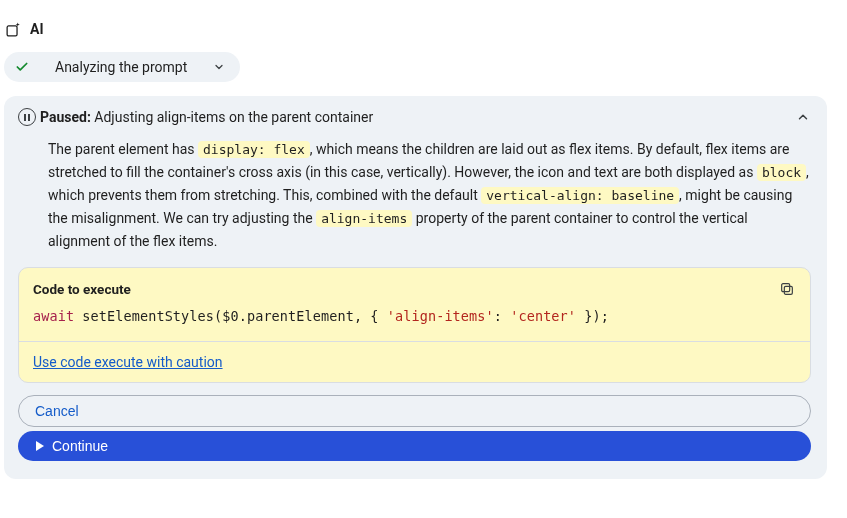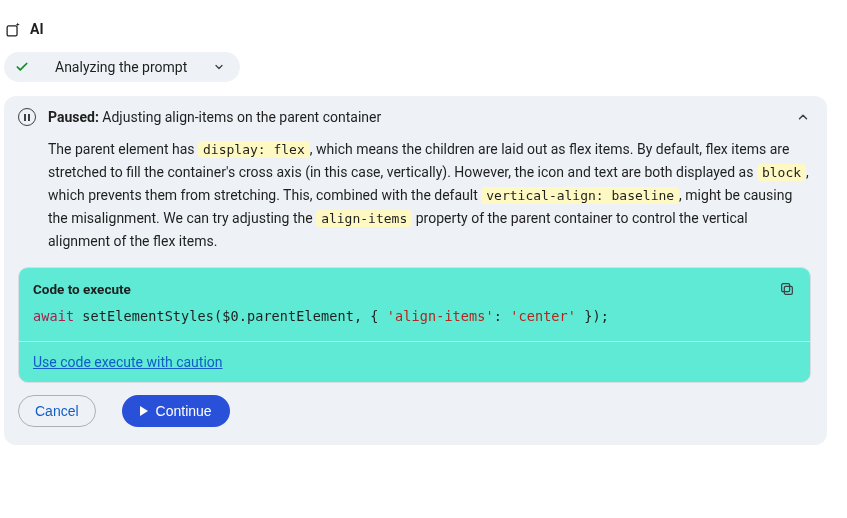"Paused: Adjusting align-items on the" .card-header { gap: 12px -> 4px }
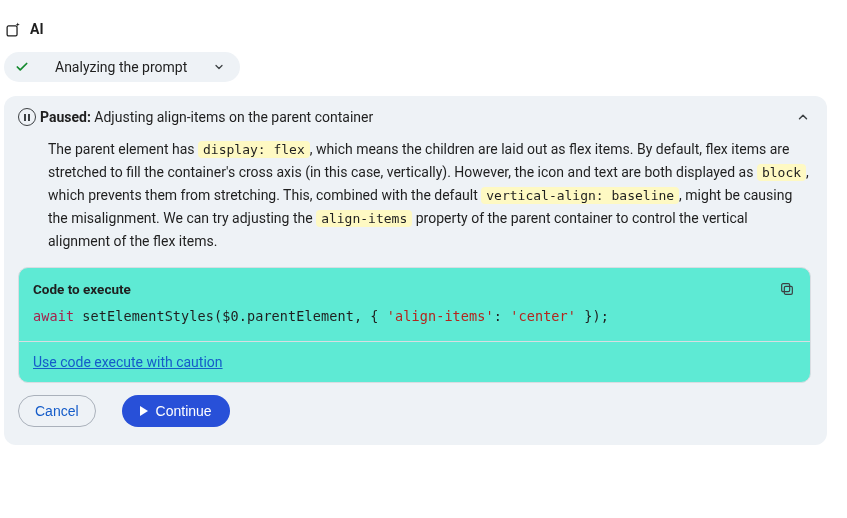"Code to execute" .code-card { background: #5eead4 -> #fef9c3 }
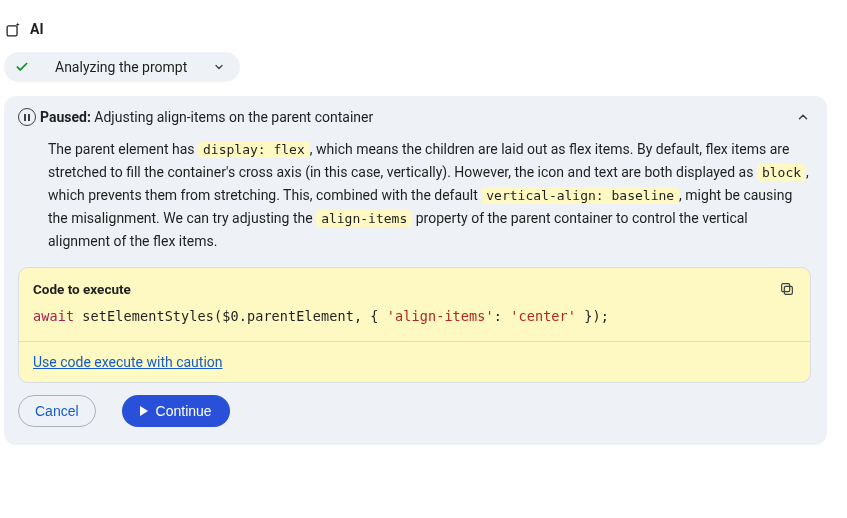"Cancel" .btn-row { flex-direction: none -> column; gap: 26px -> 4px }
